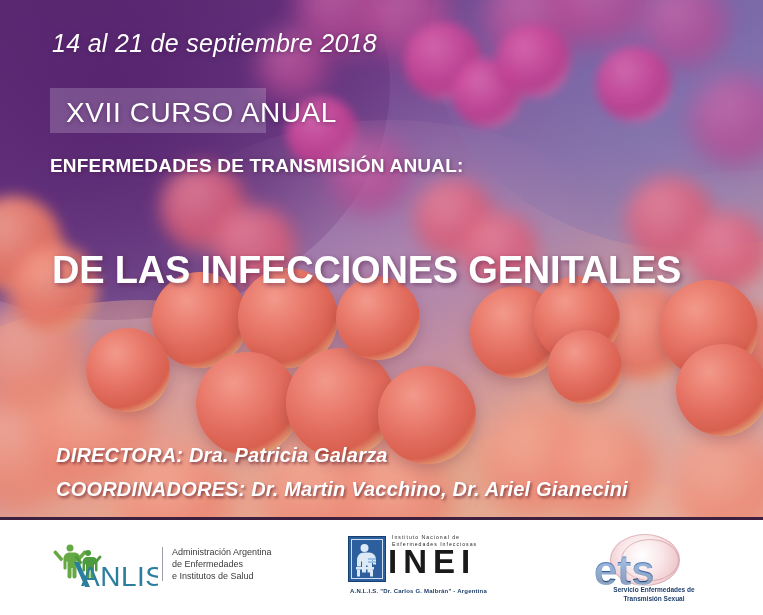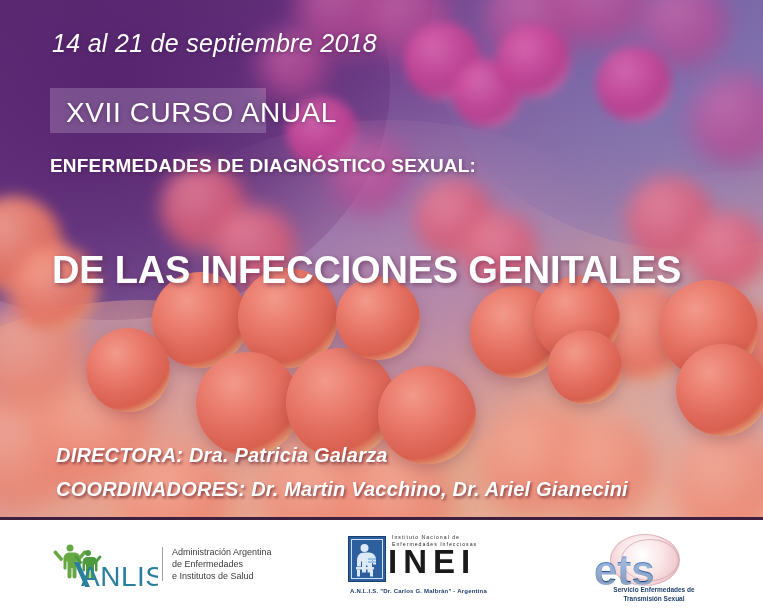"ENFERMEDADES DE DIAGNÓSTICO SEXUAL:" div { text: DIAGNÓSTICO SEXUAL -> TRANSMISIÓN ANUAL }
